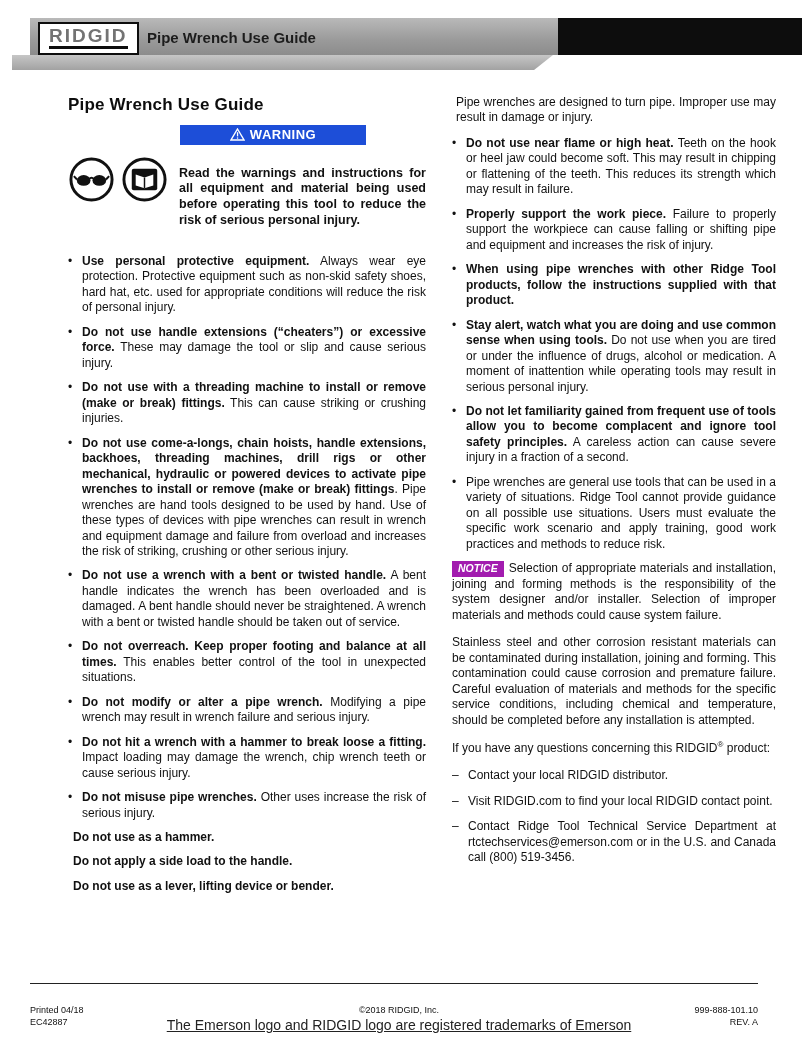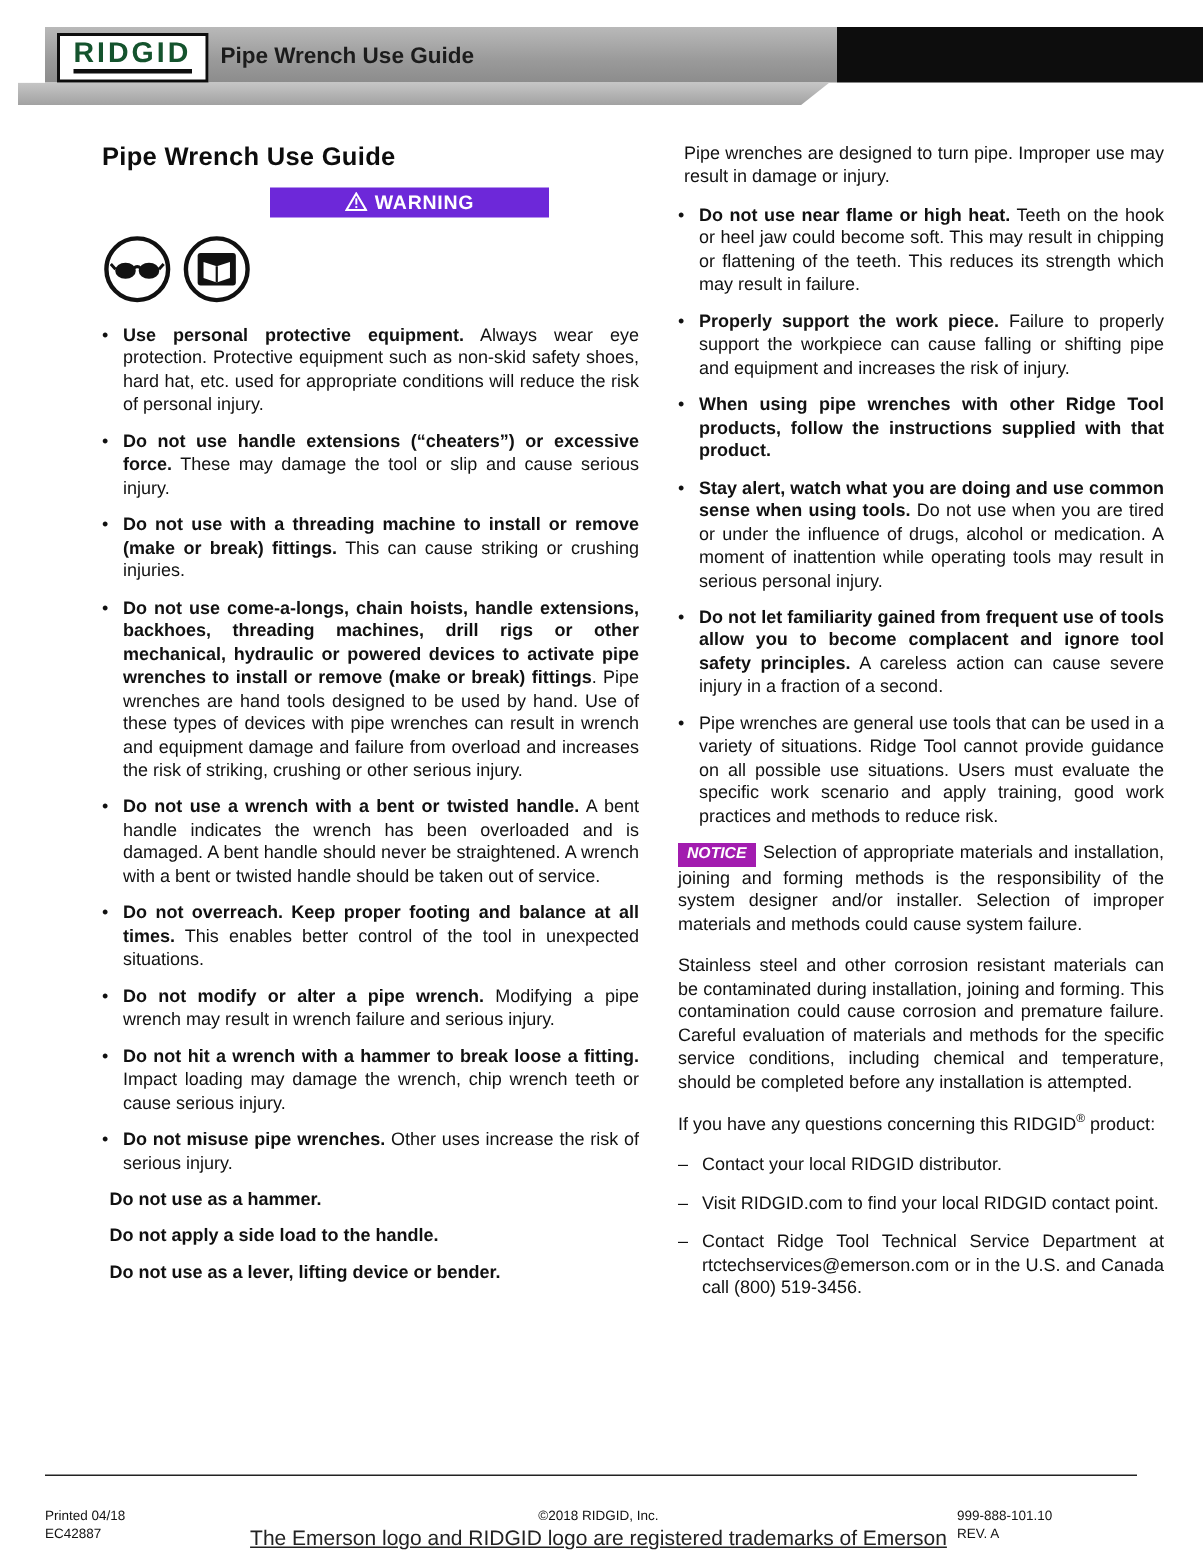"RIDGID" .logo-text { color: #14532d -> #737373 }
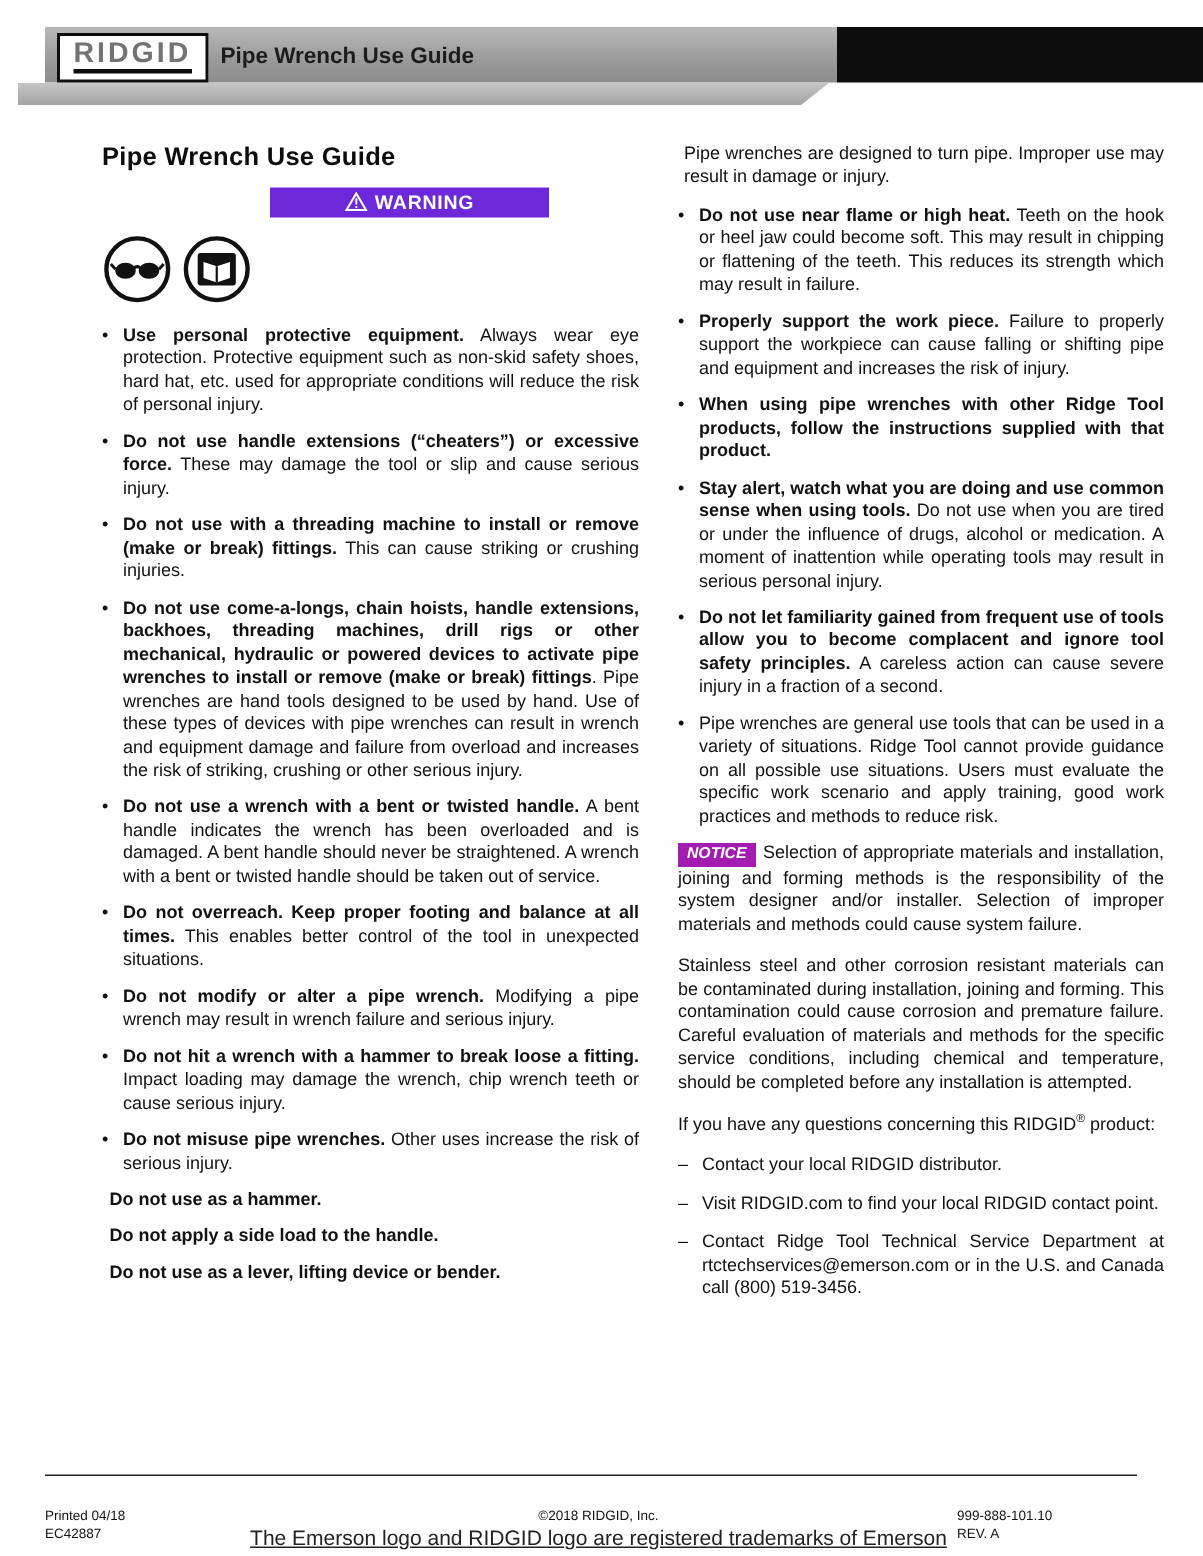"WARNING" .warning-box { background: #6d28d9 -> #1d4ed8 }
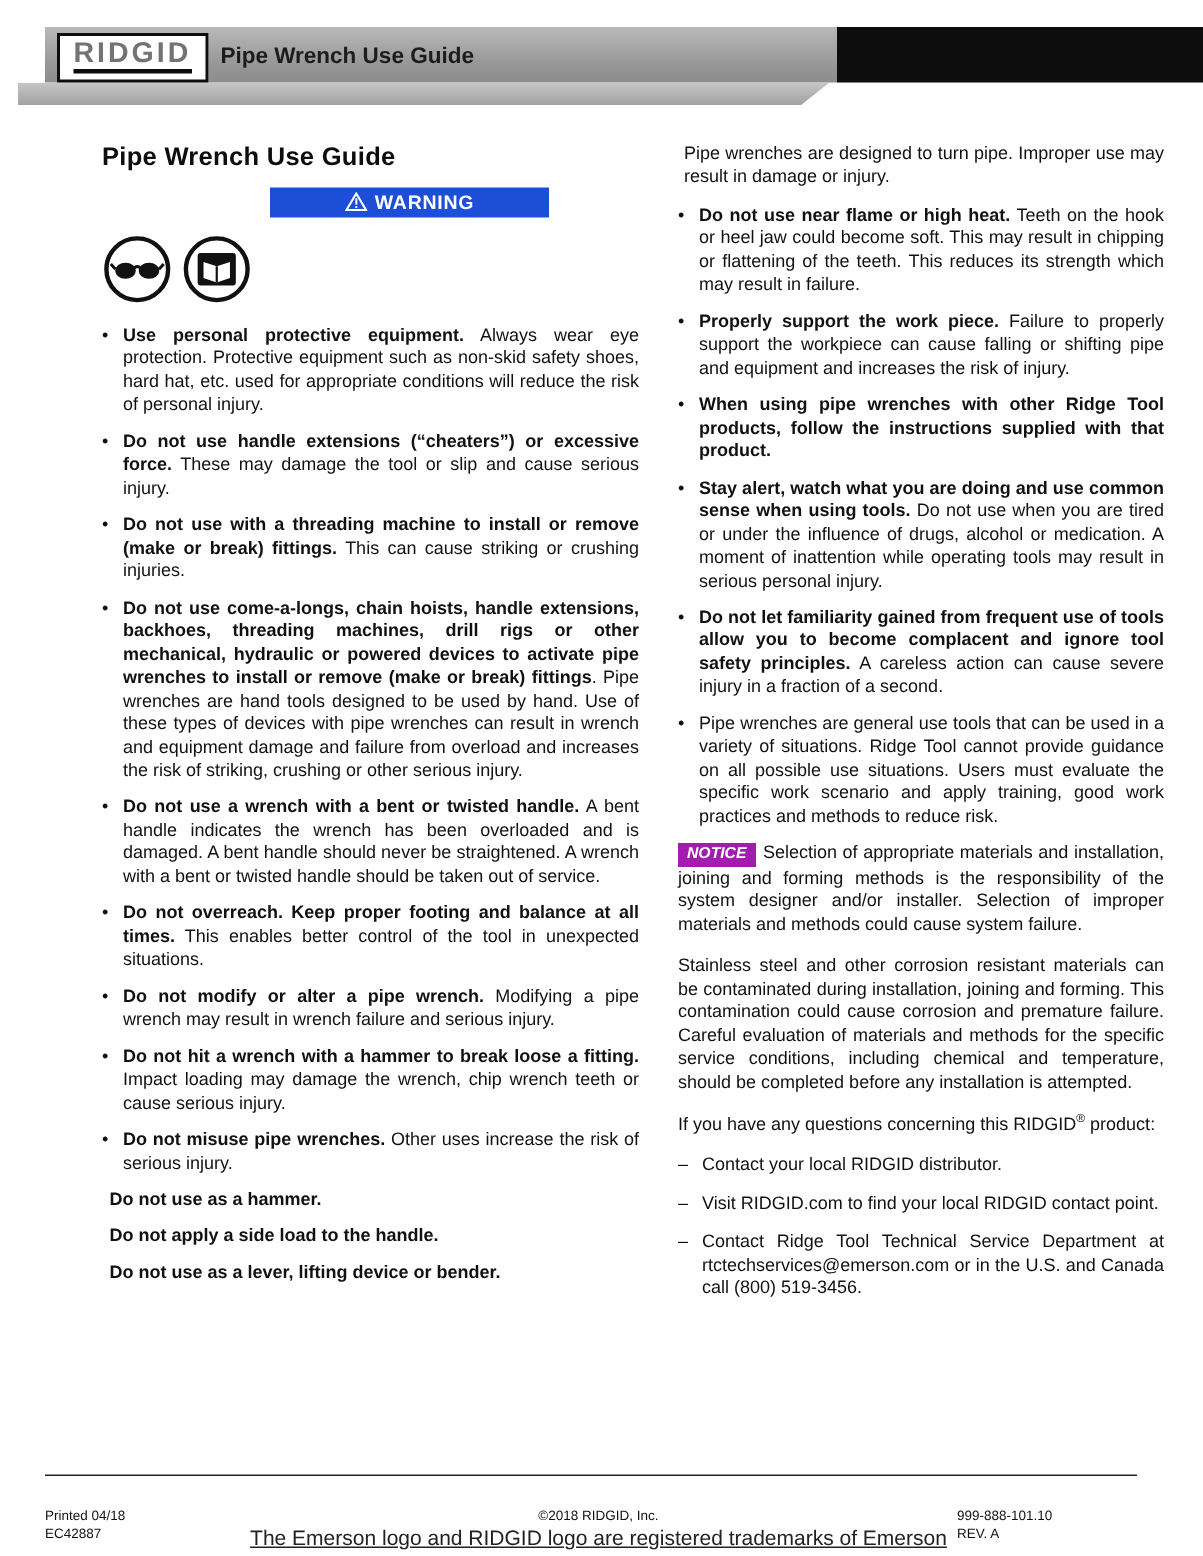"Read the warnings and instructions" p.warning-lead { html: none -> <p>Read the warnings and instructions for all equipment and material being used before operating this tool to reduce the risk of serious personal injury.</p> }
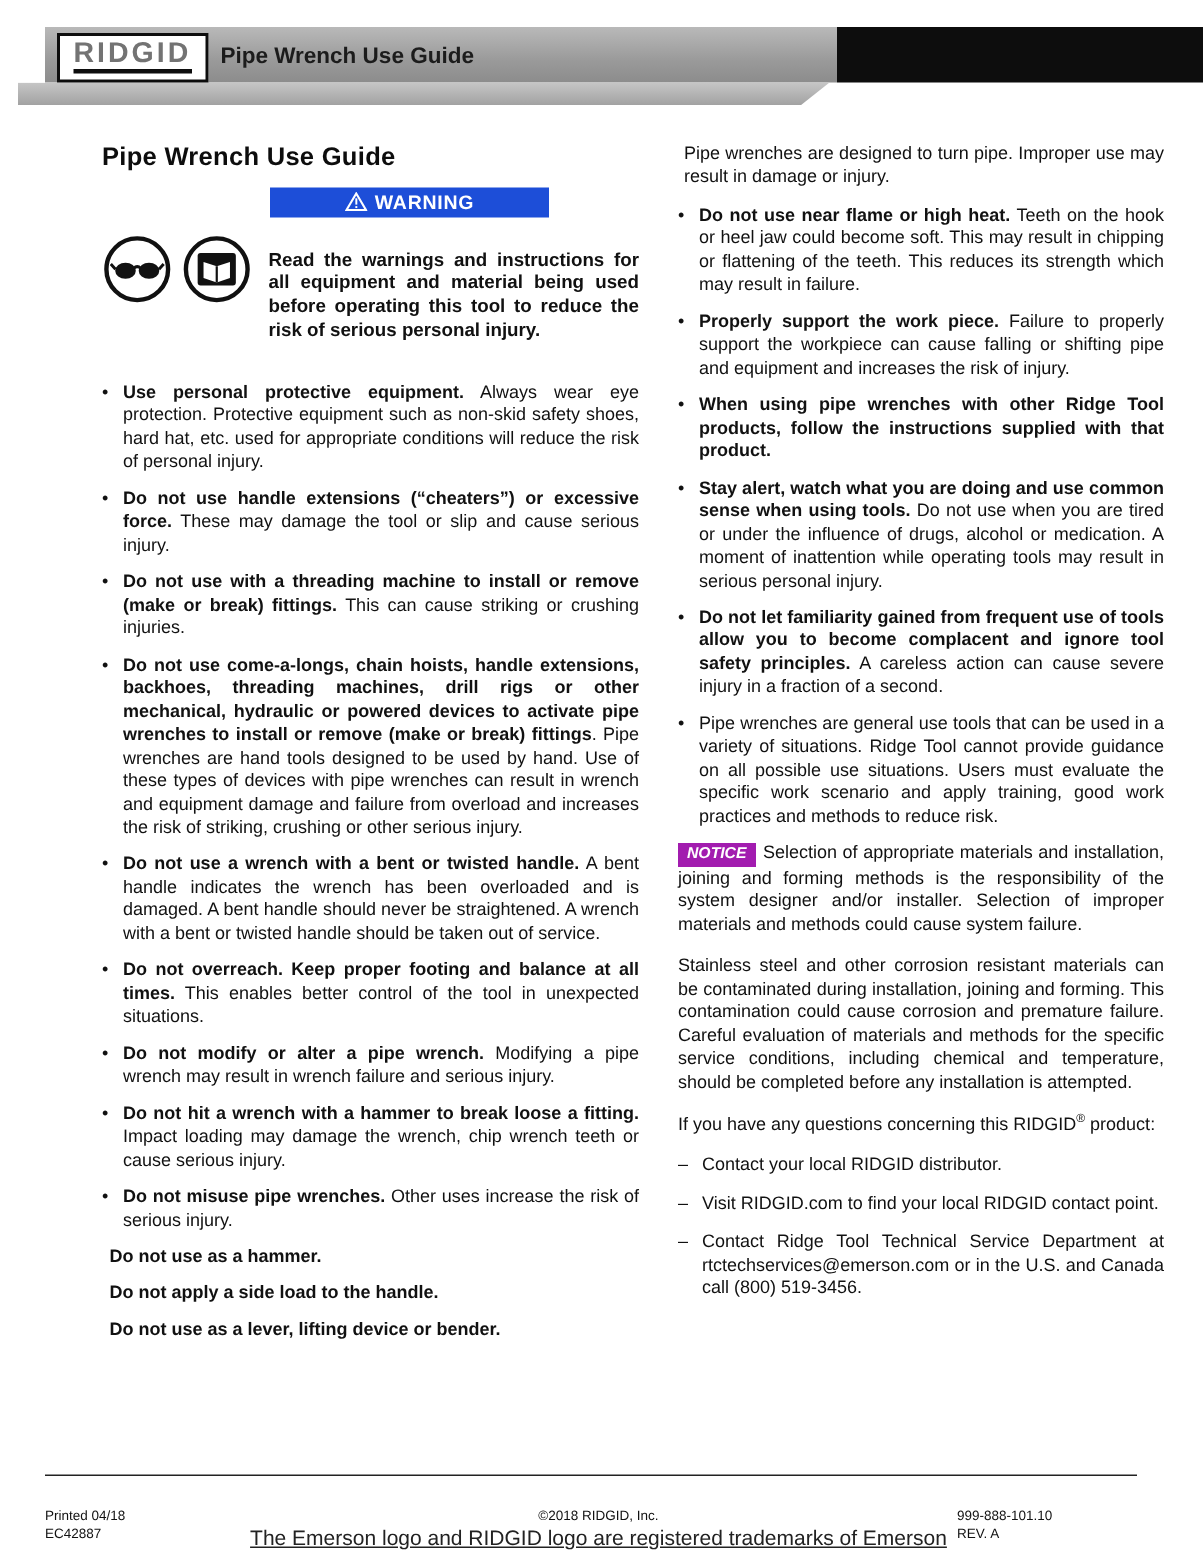"999-888-101.10" .footer .f-right { text-align: left -> right }
